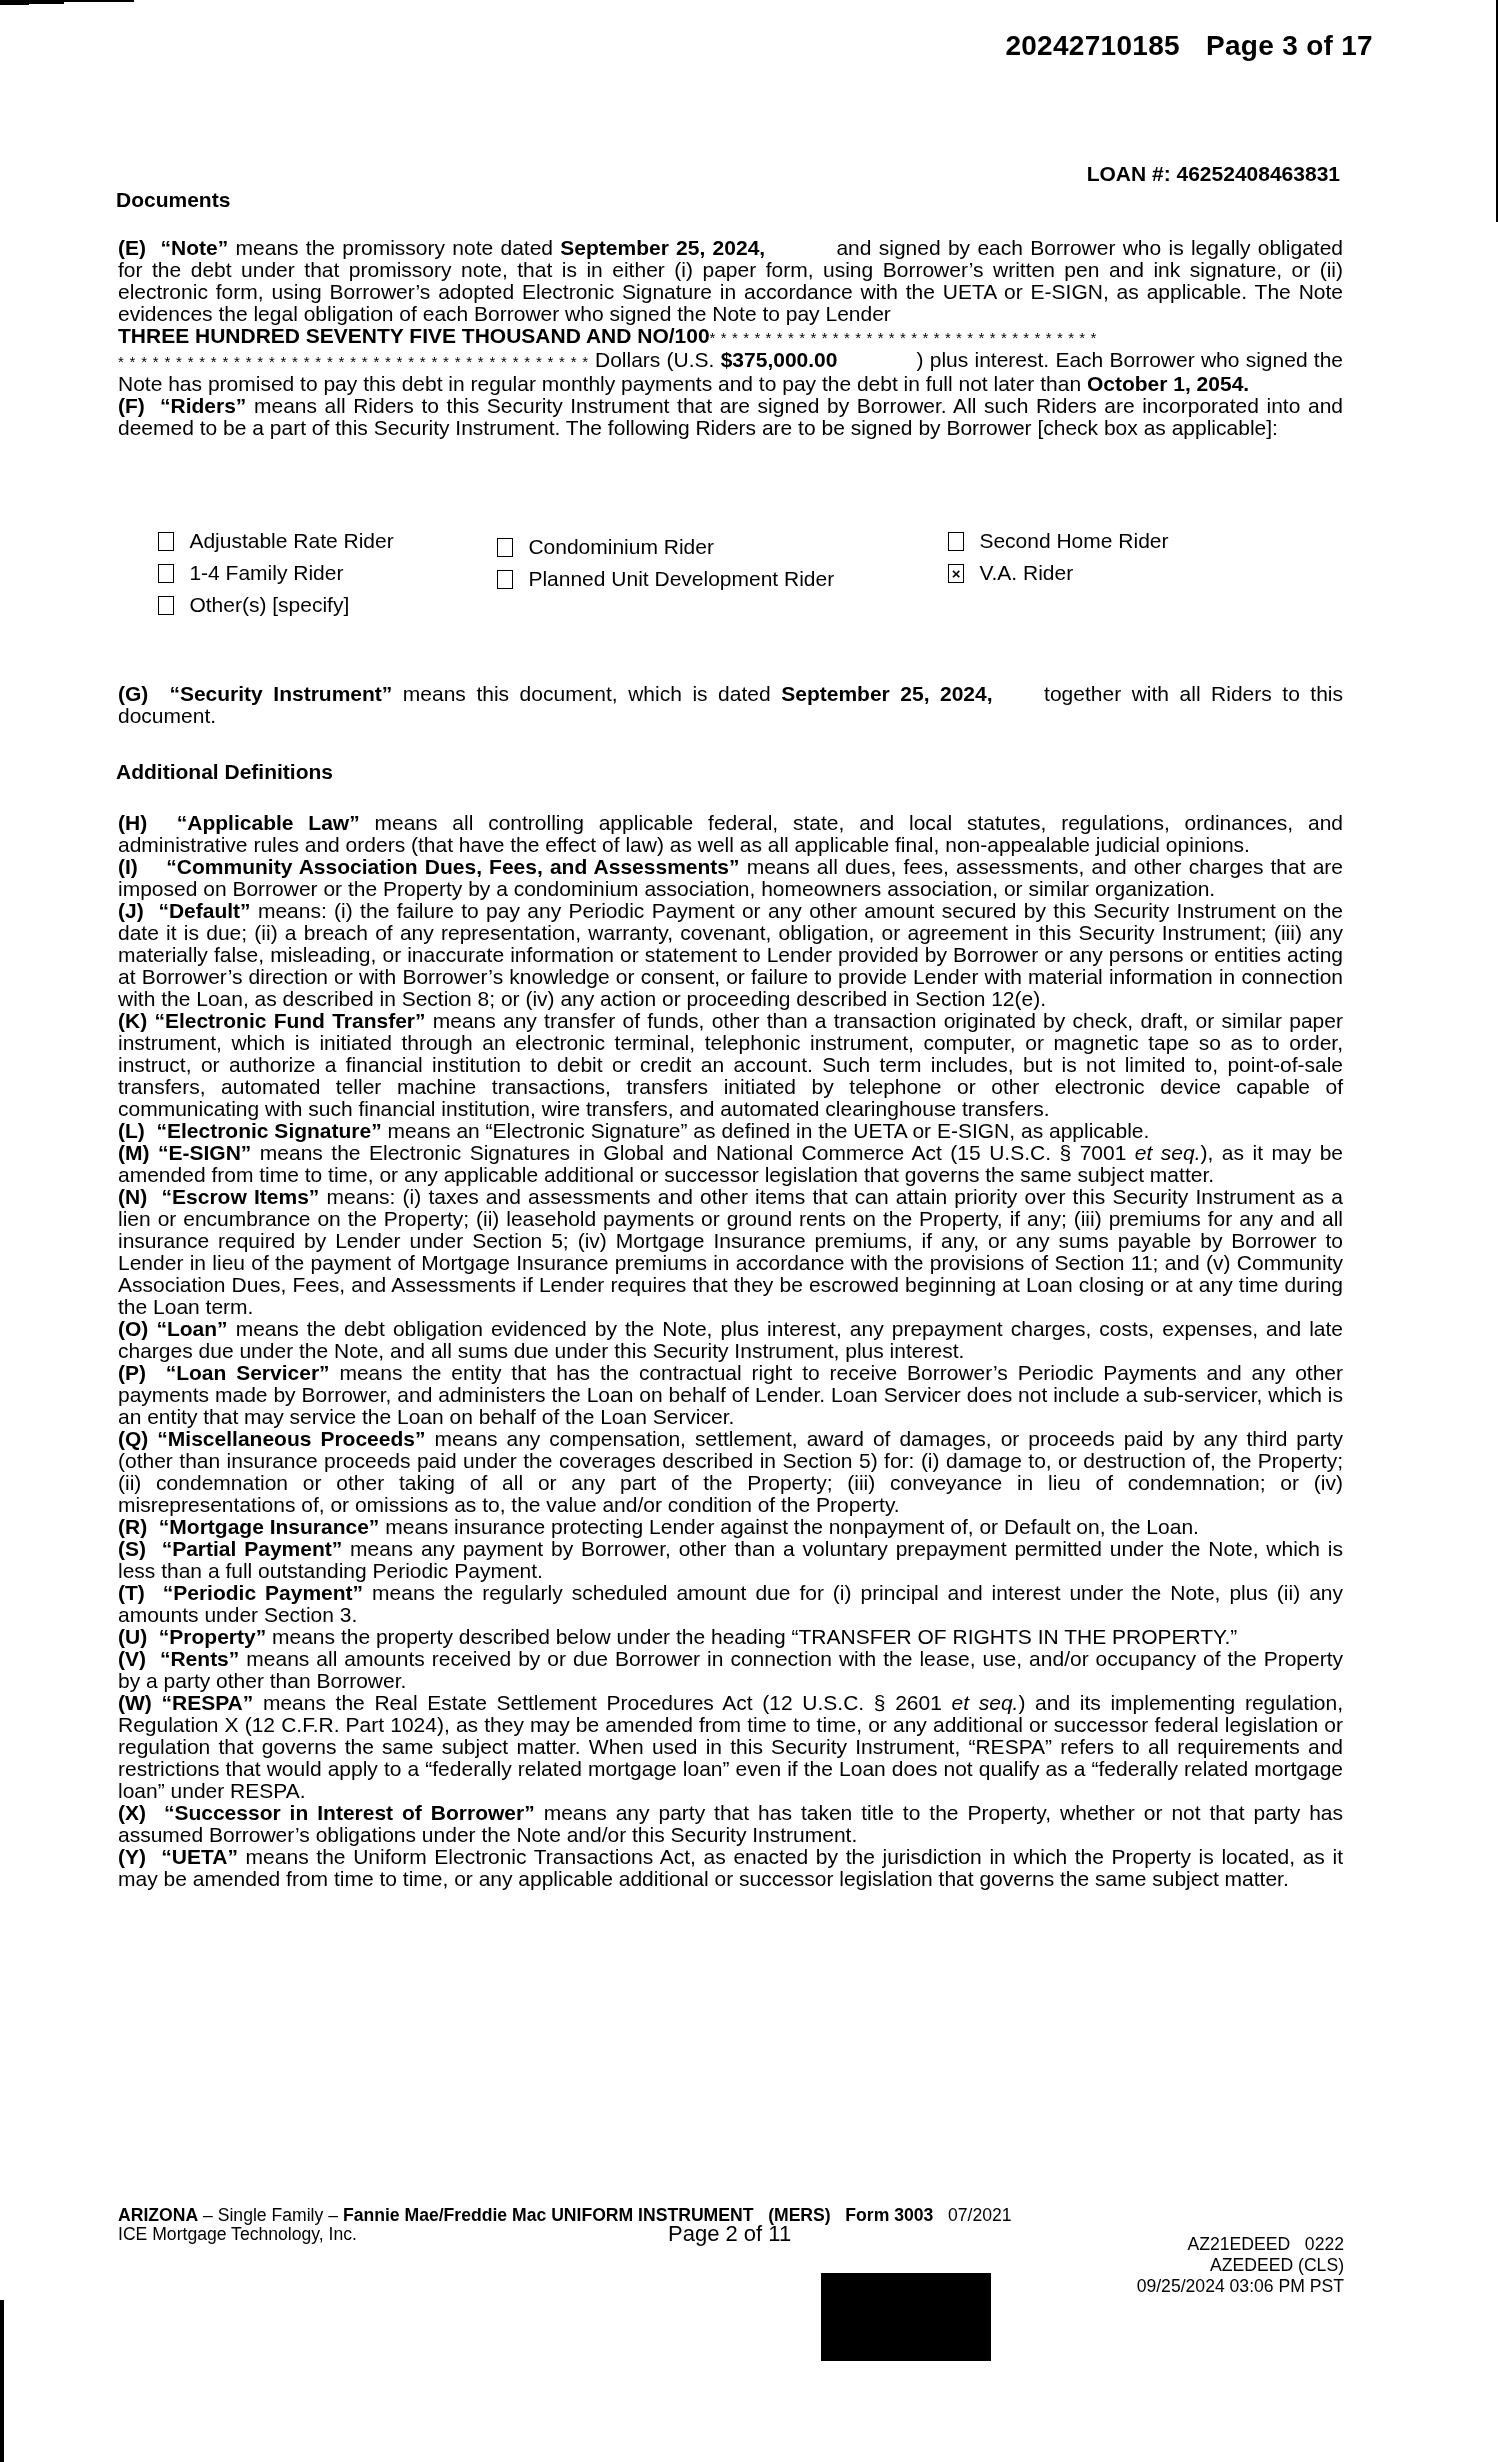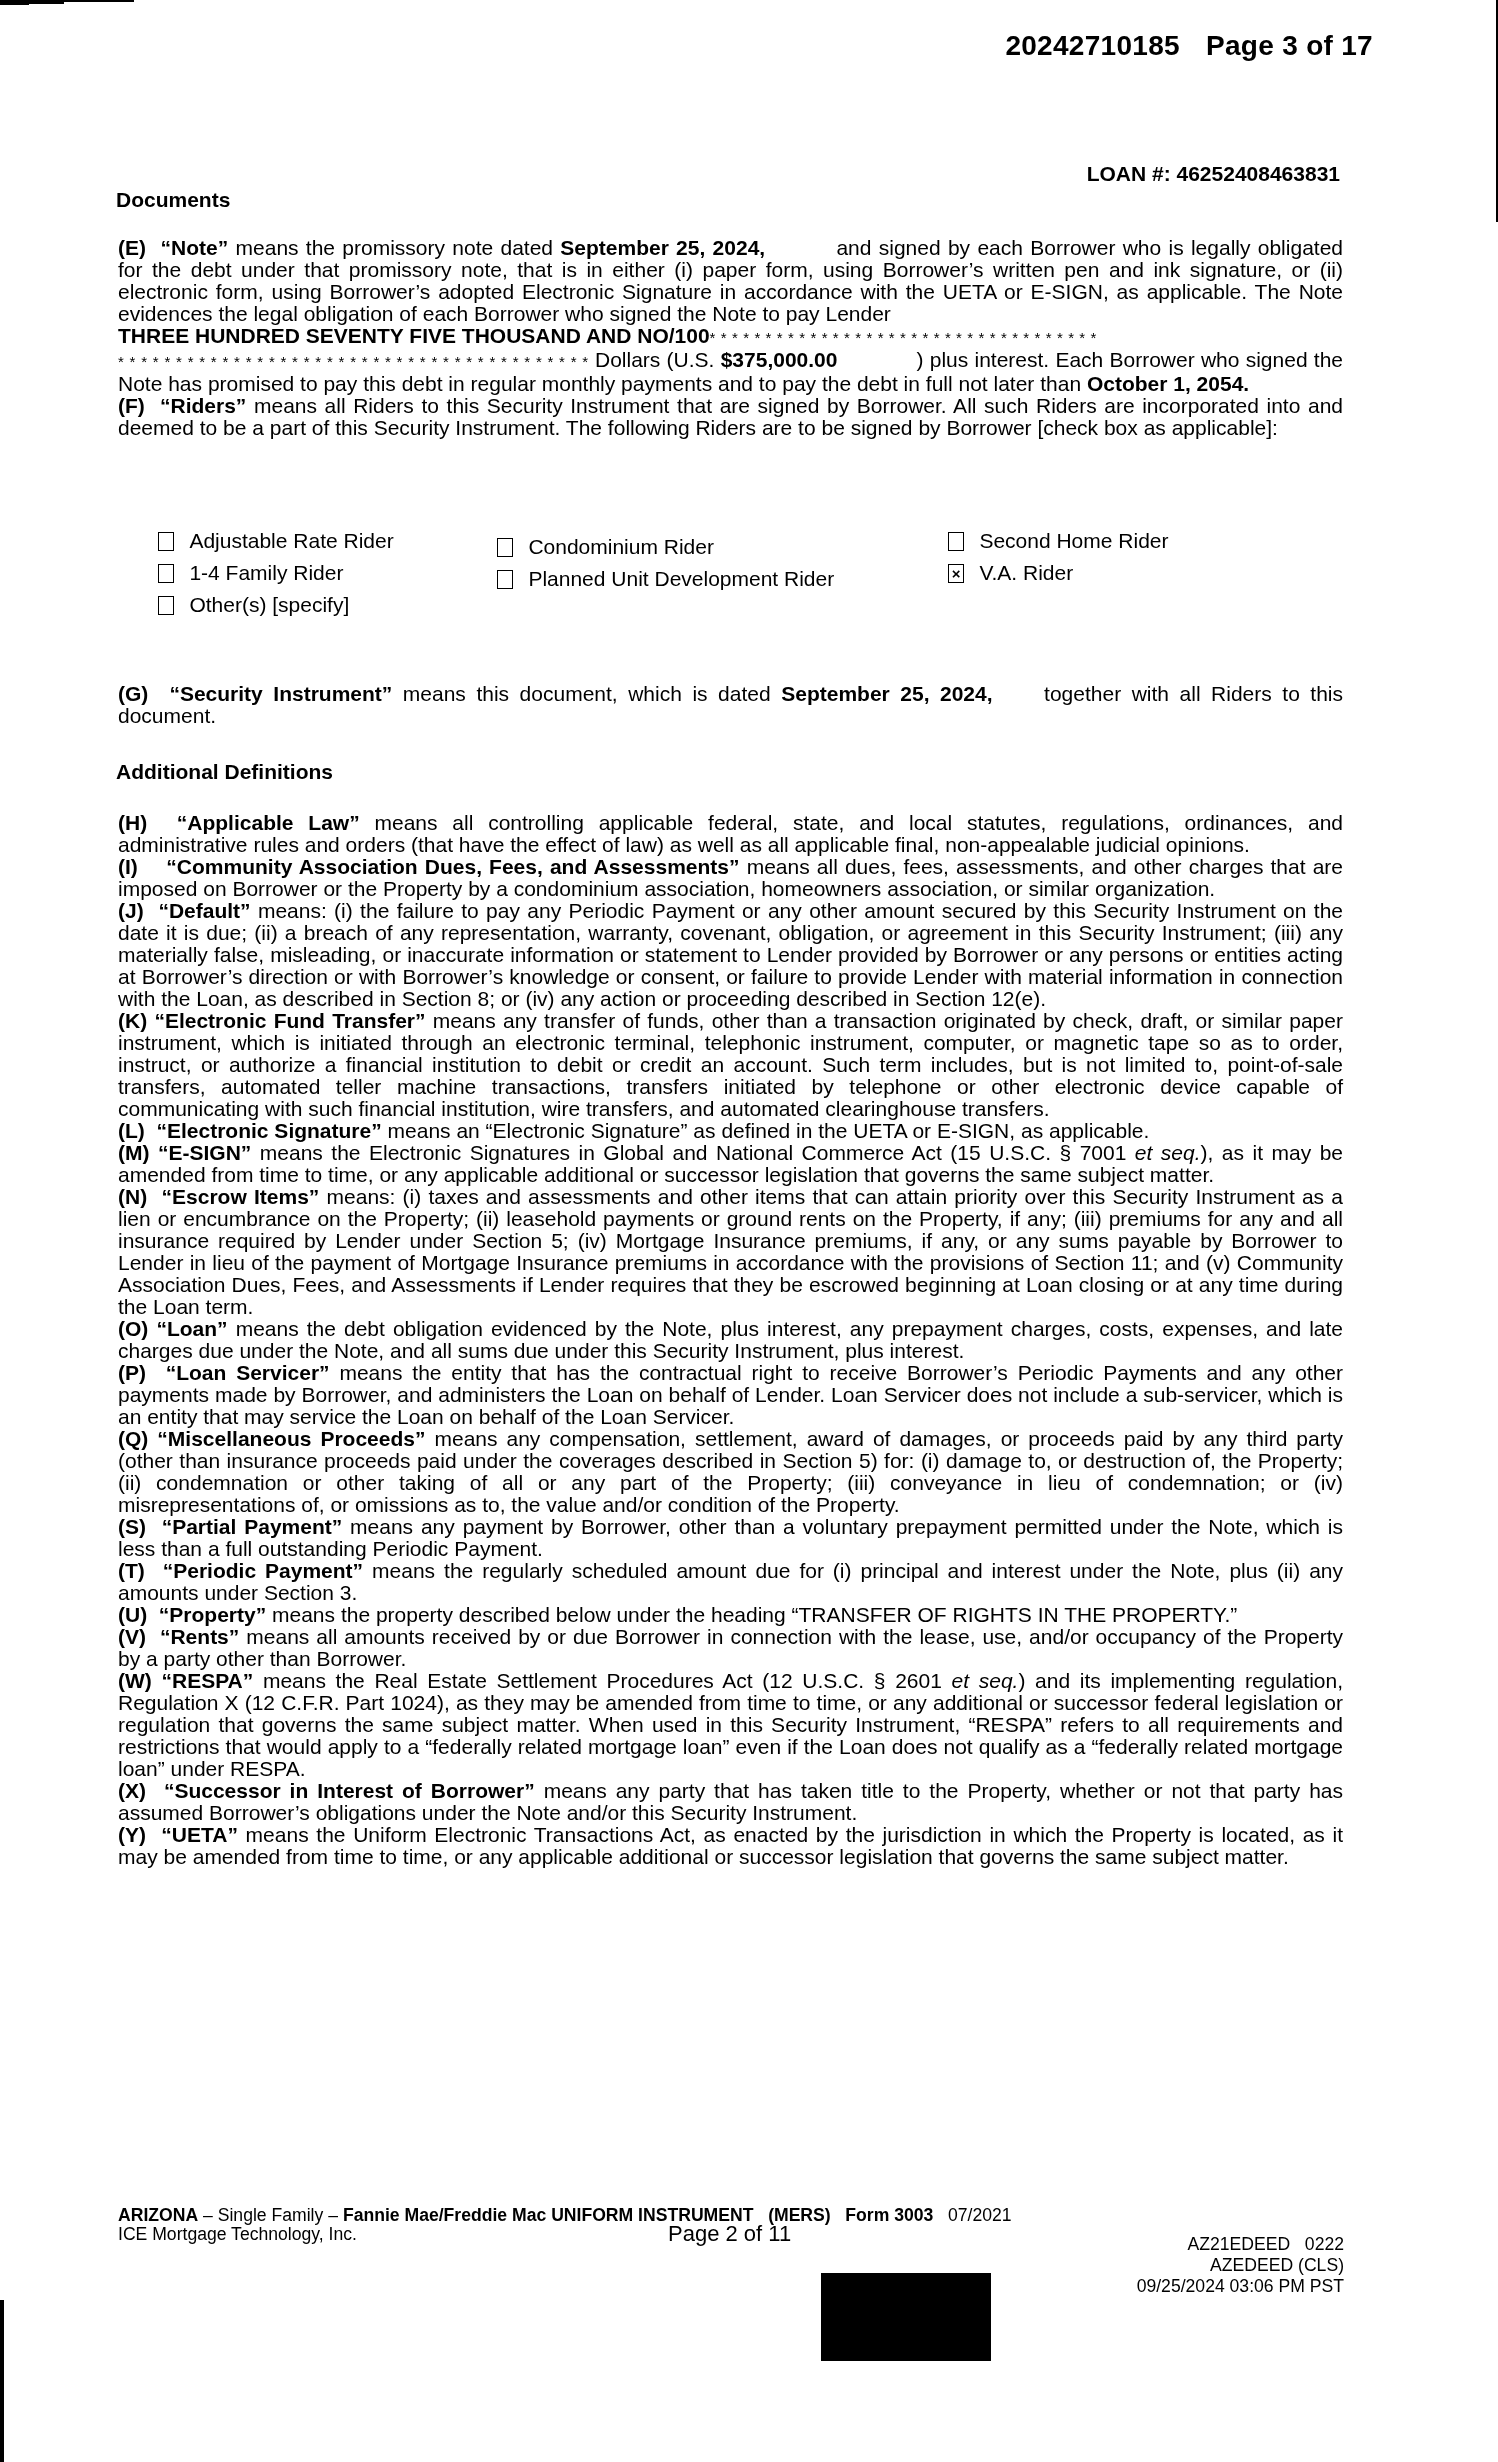"(R) “Mortgage Insurance” means insurance" p { html: none -> <p><b>(R)</b>&nbsp;&nbsp;<b>“Mortgage Insurance”</b><span> means insurance protecting Lender against the nonpayment of, or Default on, the Loan.</span></p> }
